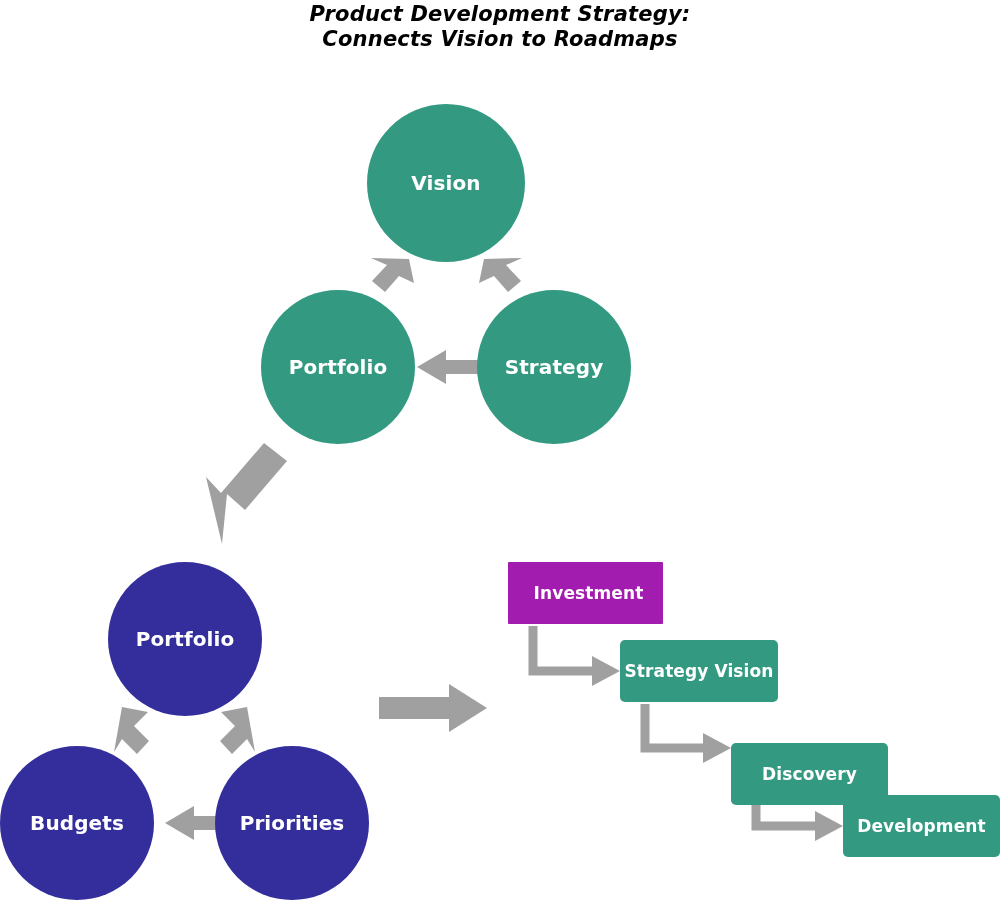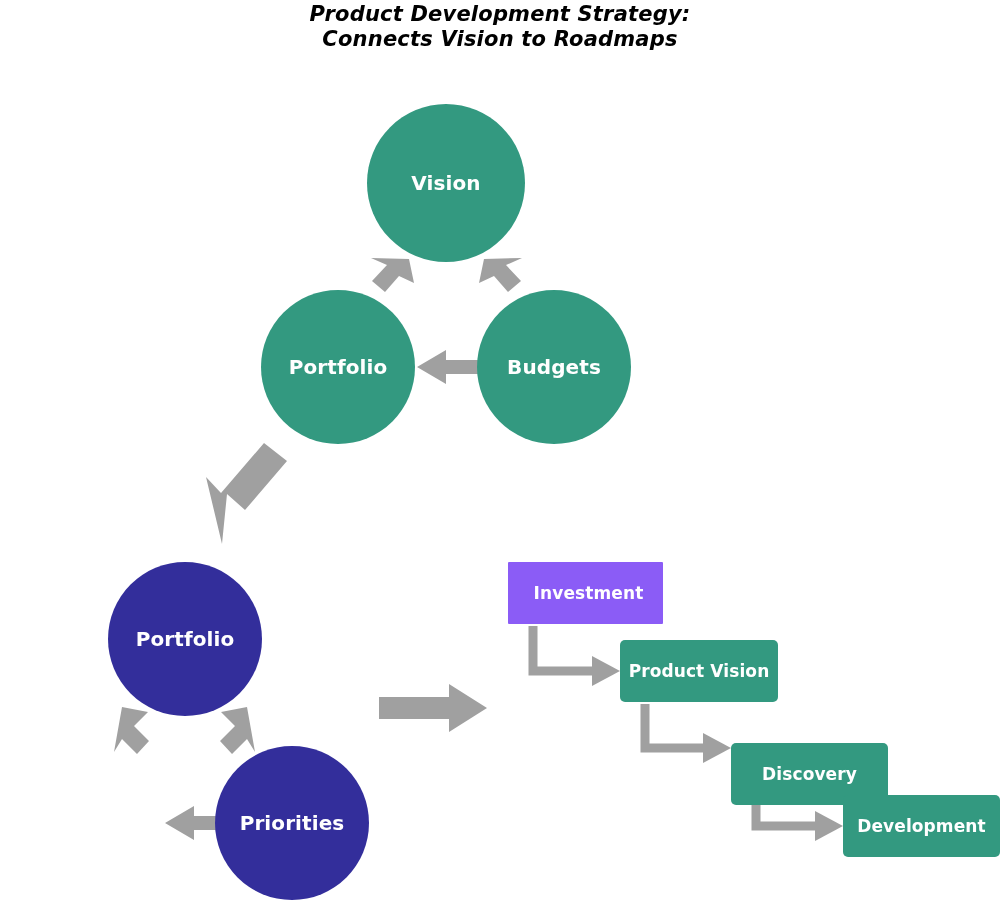"Budgets" span.circle-label { text: Budgets -> Strategy }
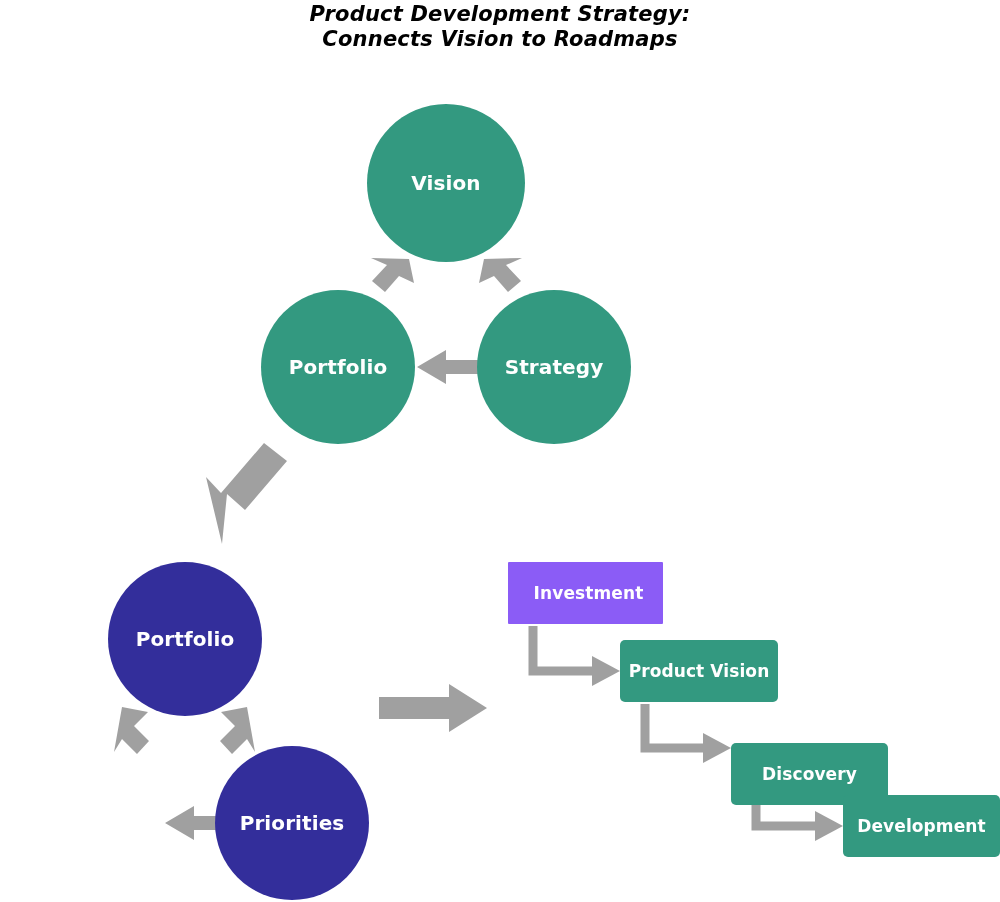"Investment" div.node { background: #8b5cf6 -> #a21caf }
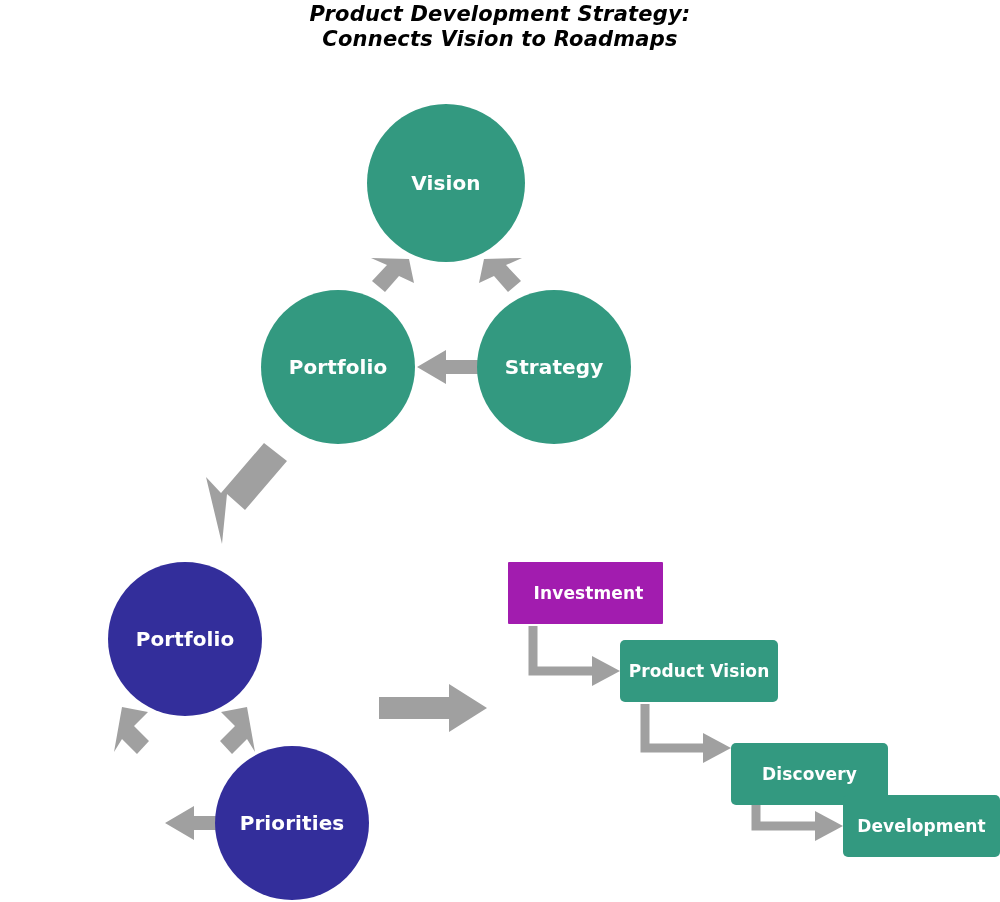"Product Vision" span.box-label { text: Product -> Strategy }
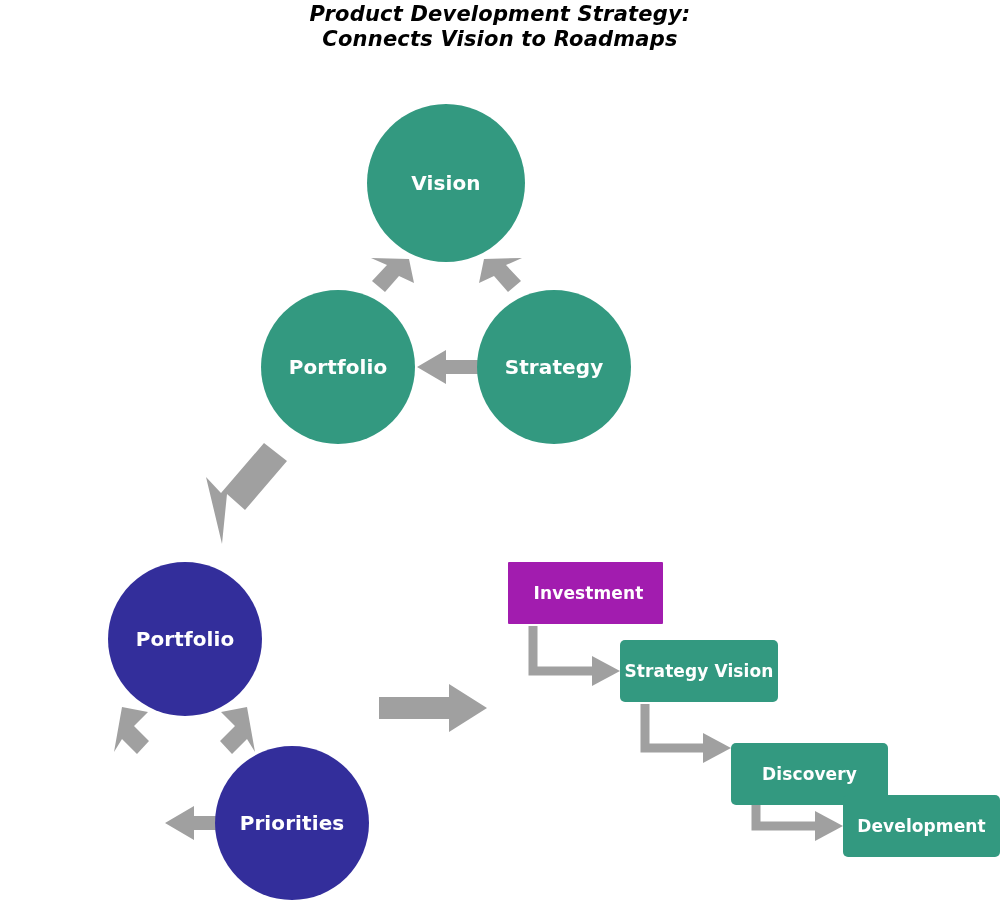"Budgets" div.node { html: none -> <div> <span>Budgets</span> </div> }
